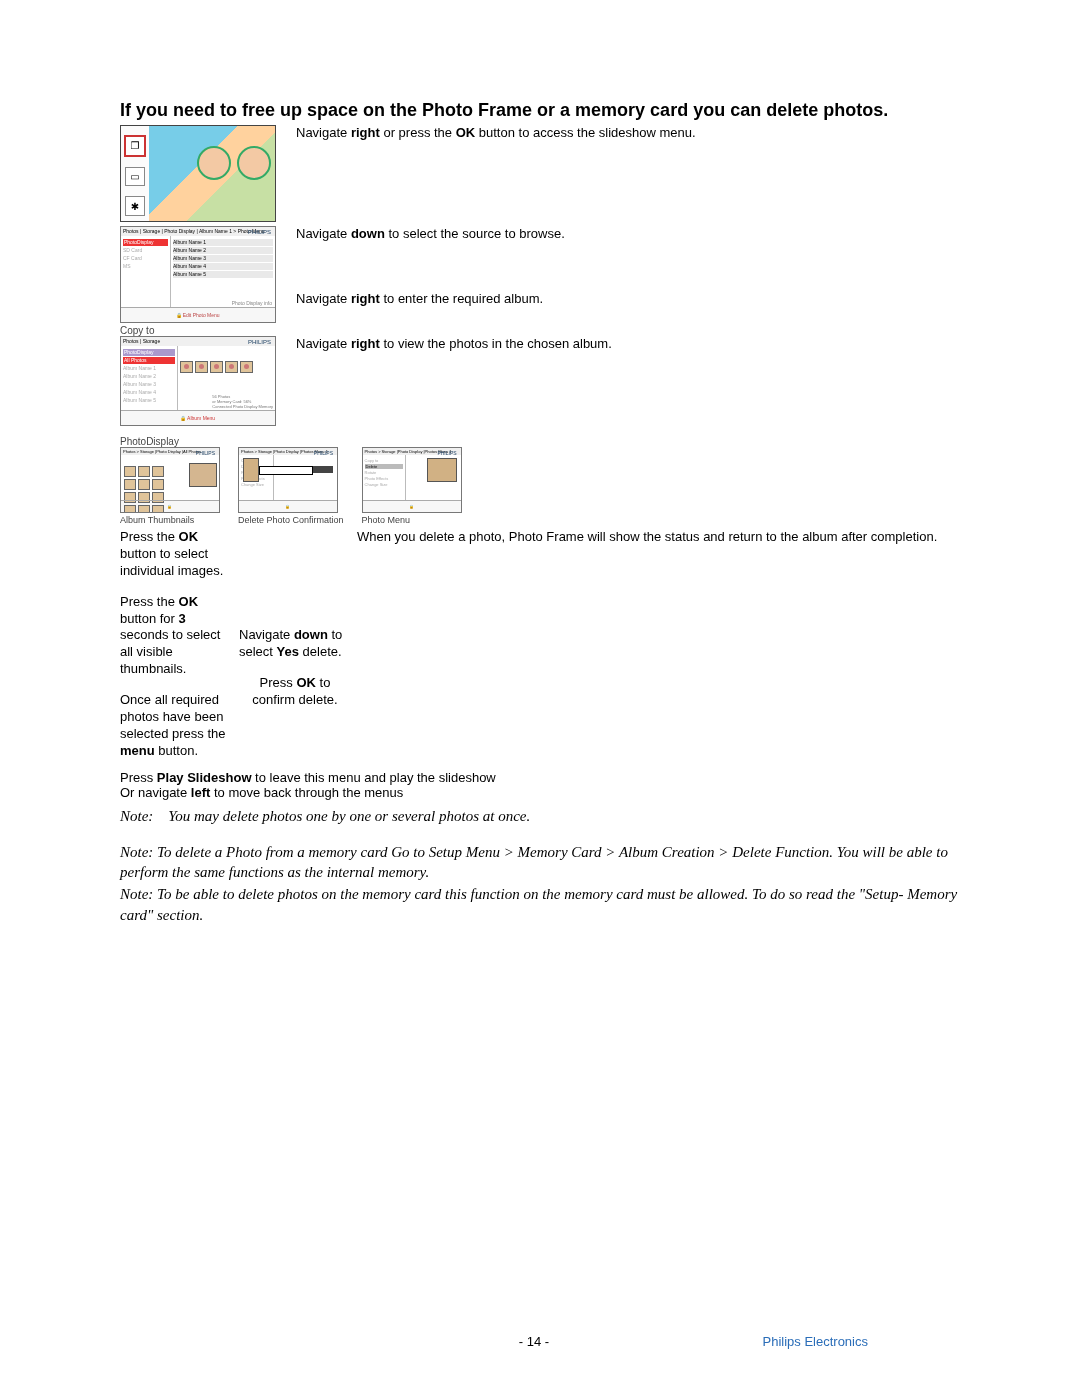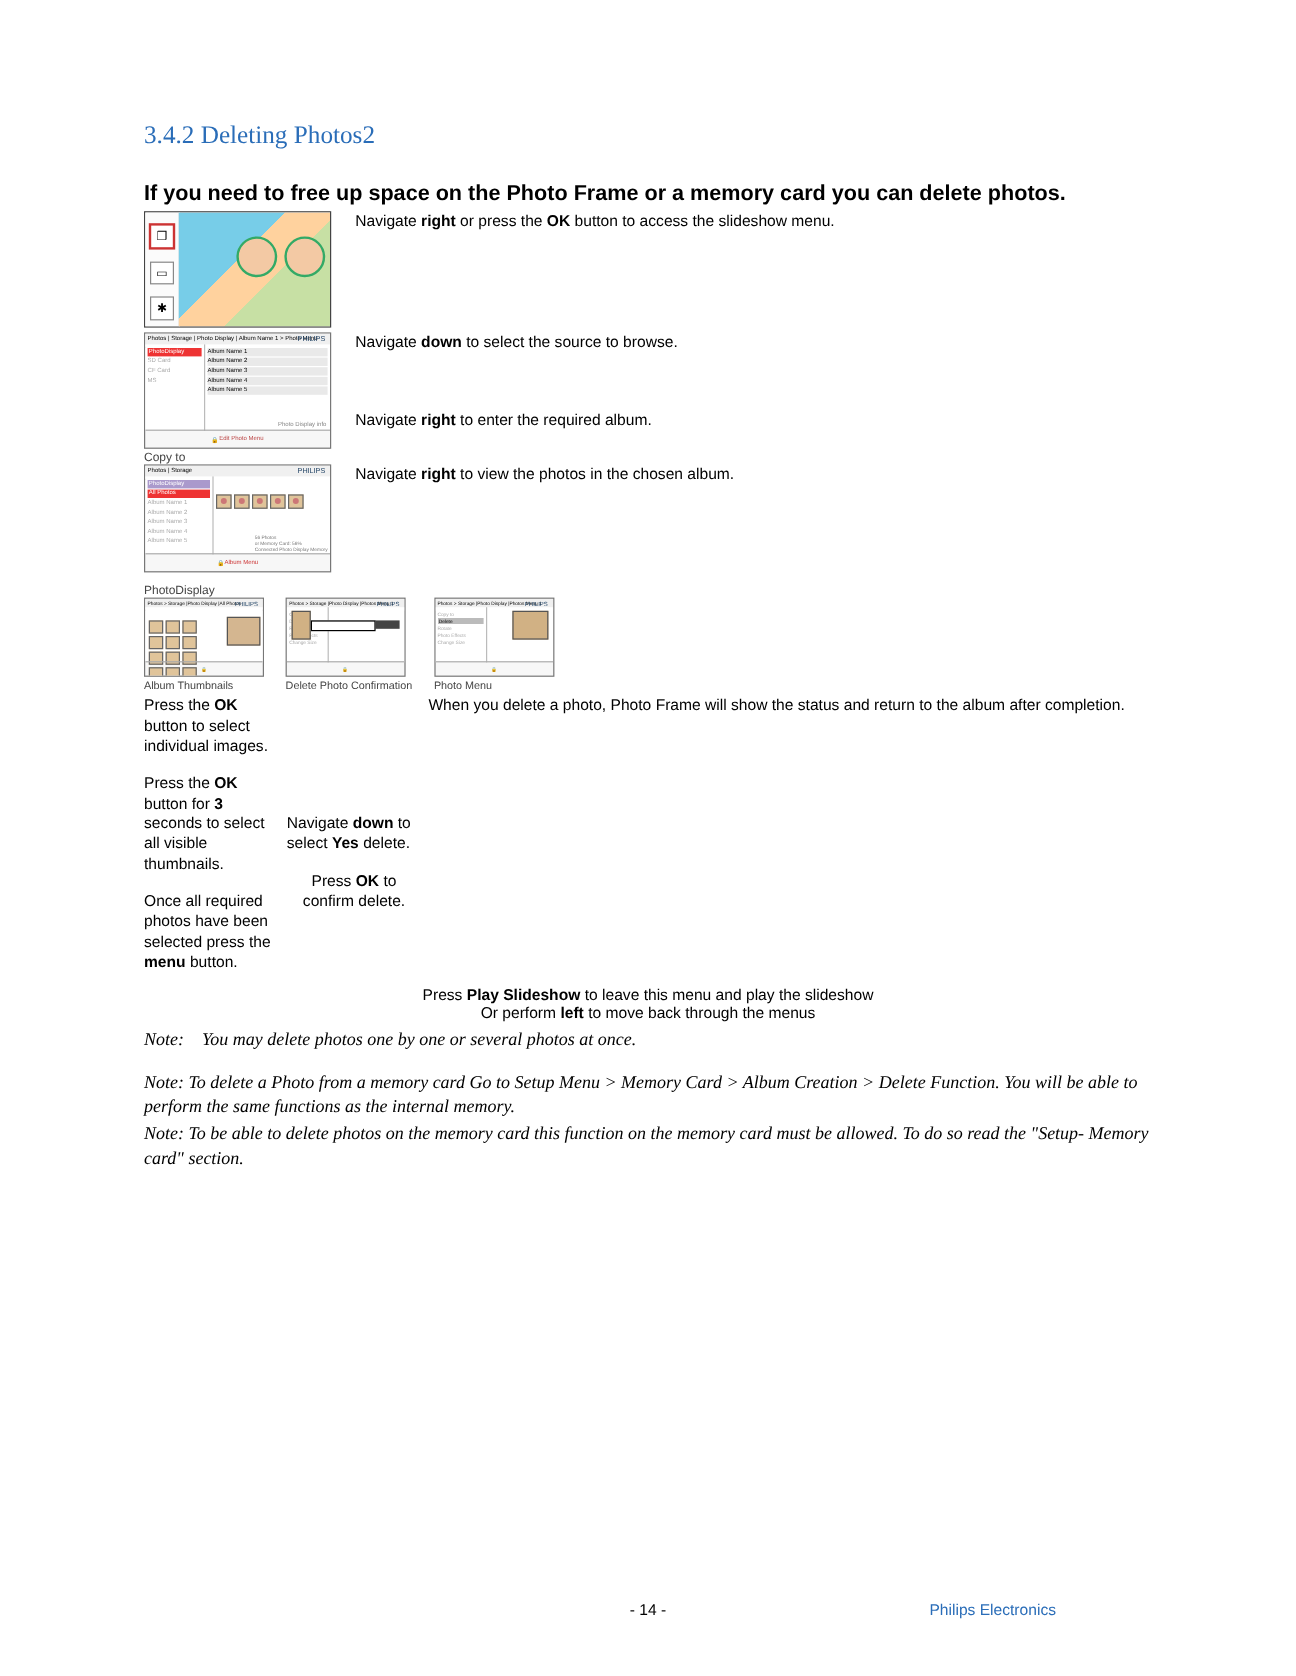"3.4.2 Deleting Photos2" h2.section-heading { html: <h2>3.4.2 Deleting Photos2</h2> -> none }
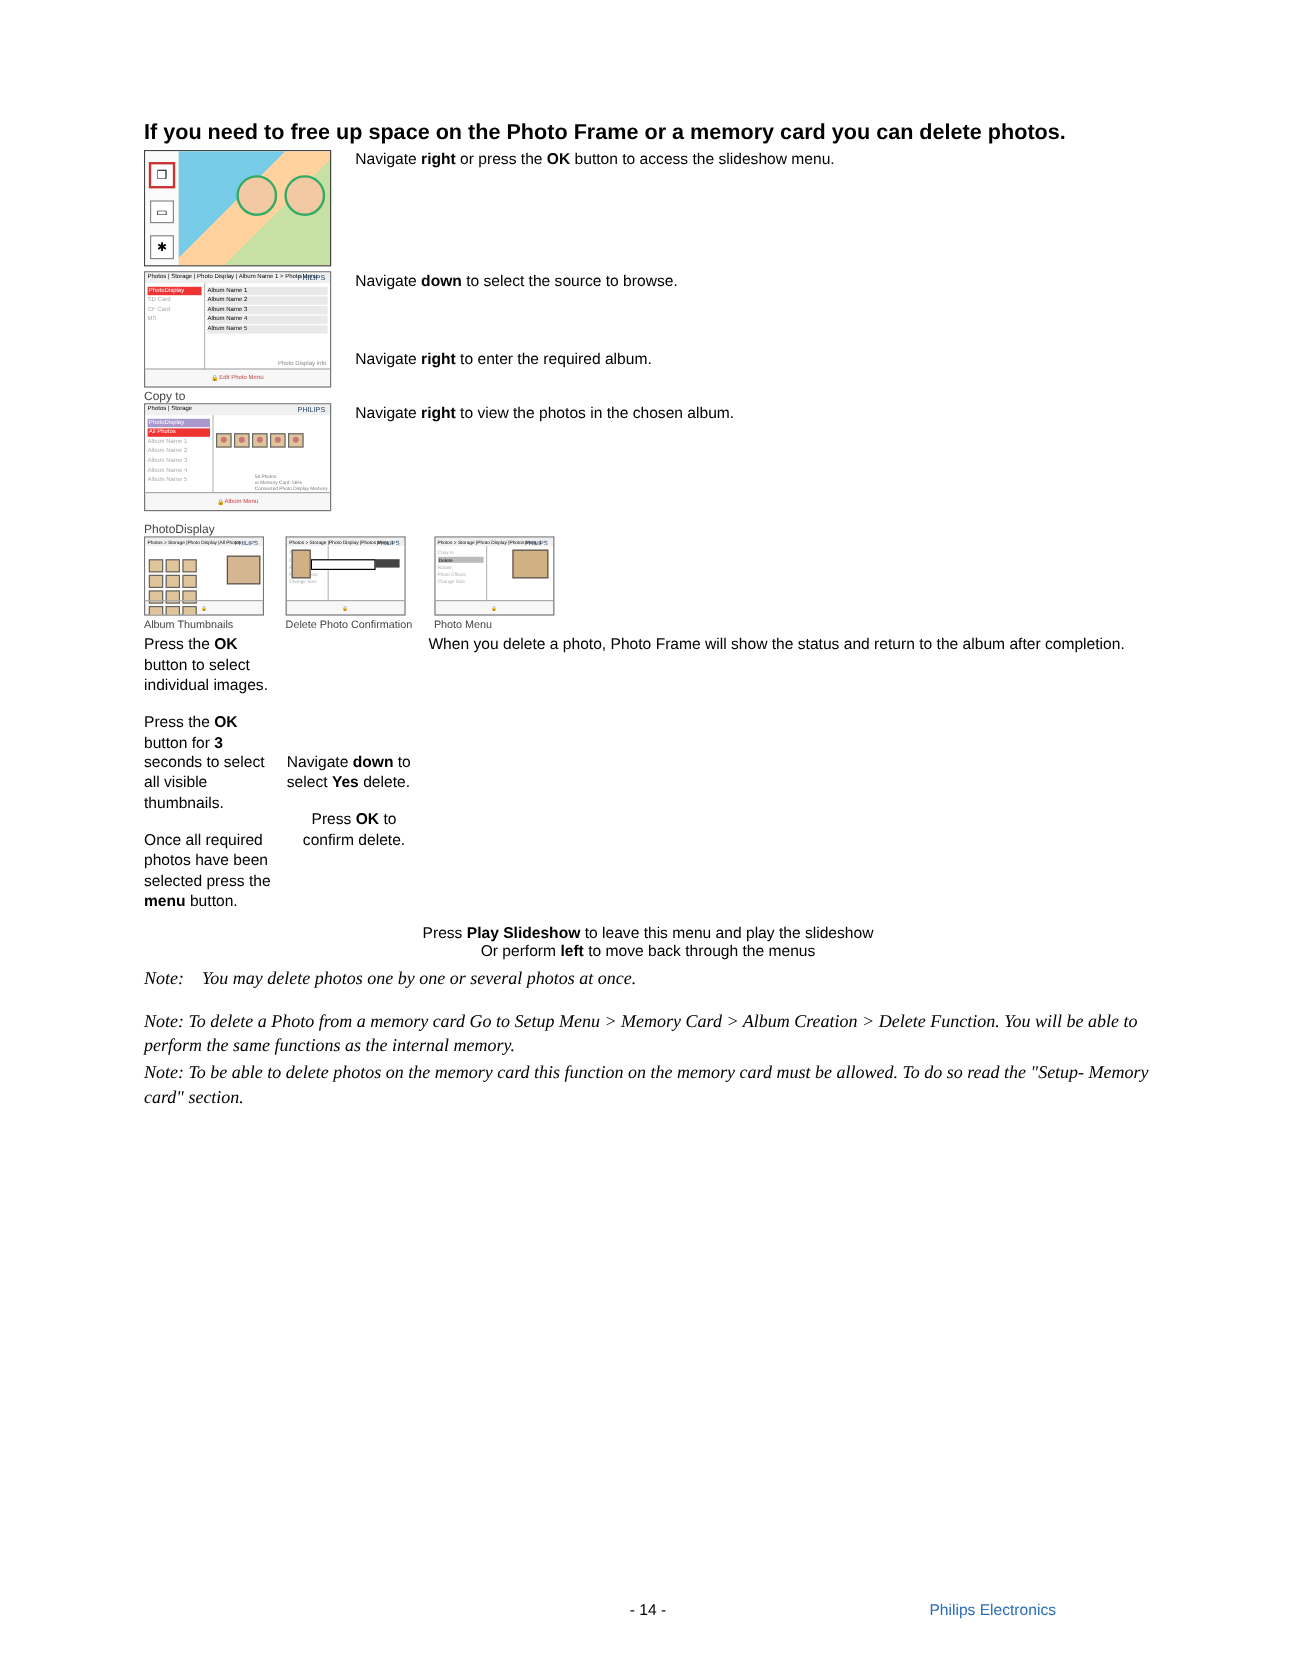"Press Play Slideshow to leave" .center-block { text-align: center -> none }
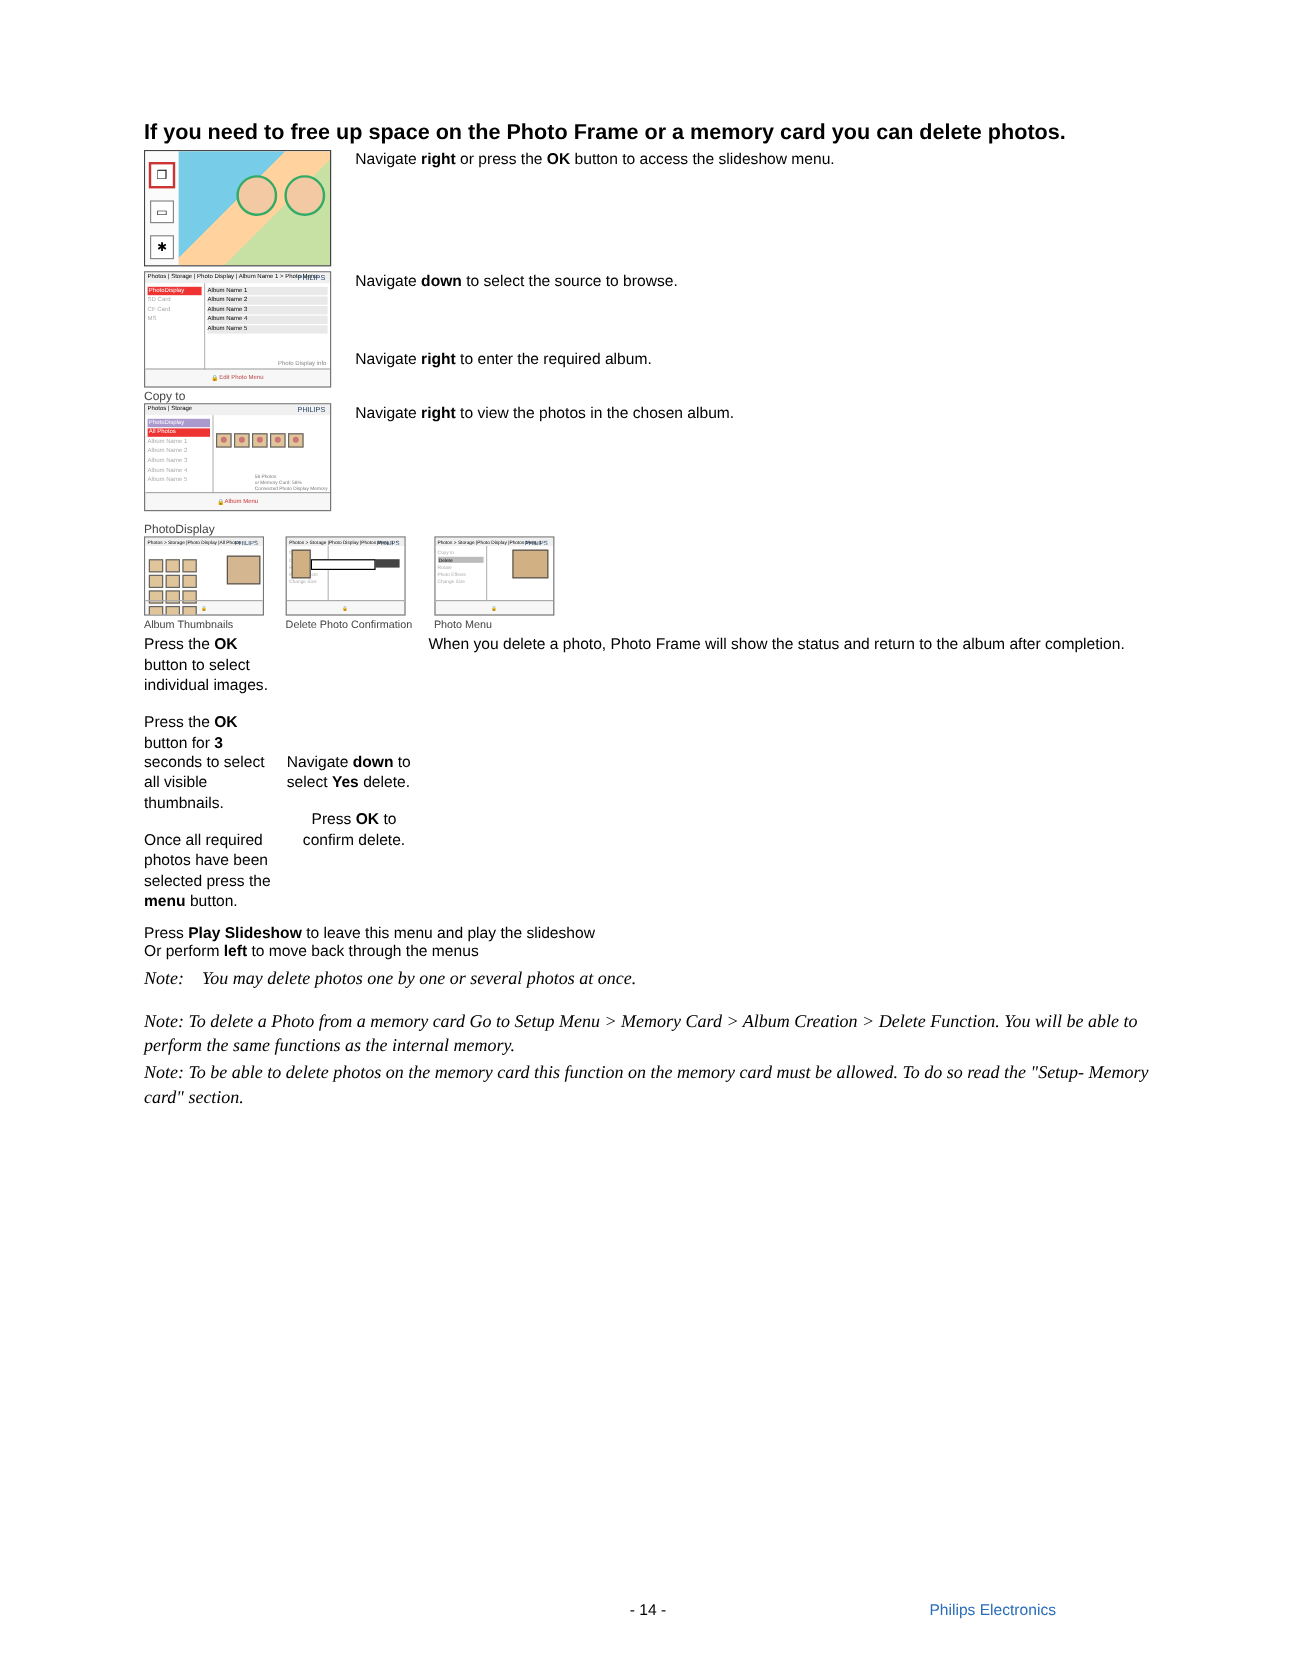"Or perform" span { text: perform -> navigate }
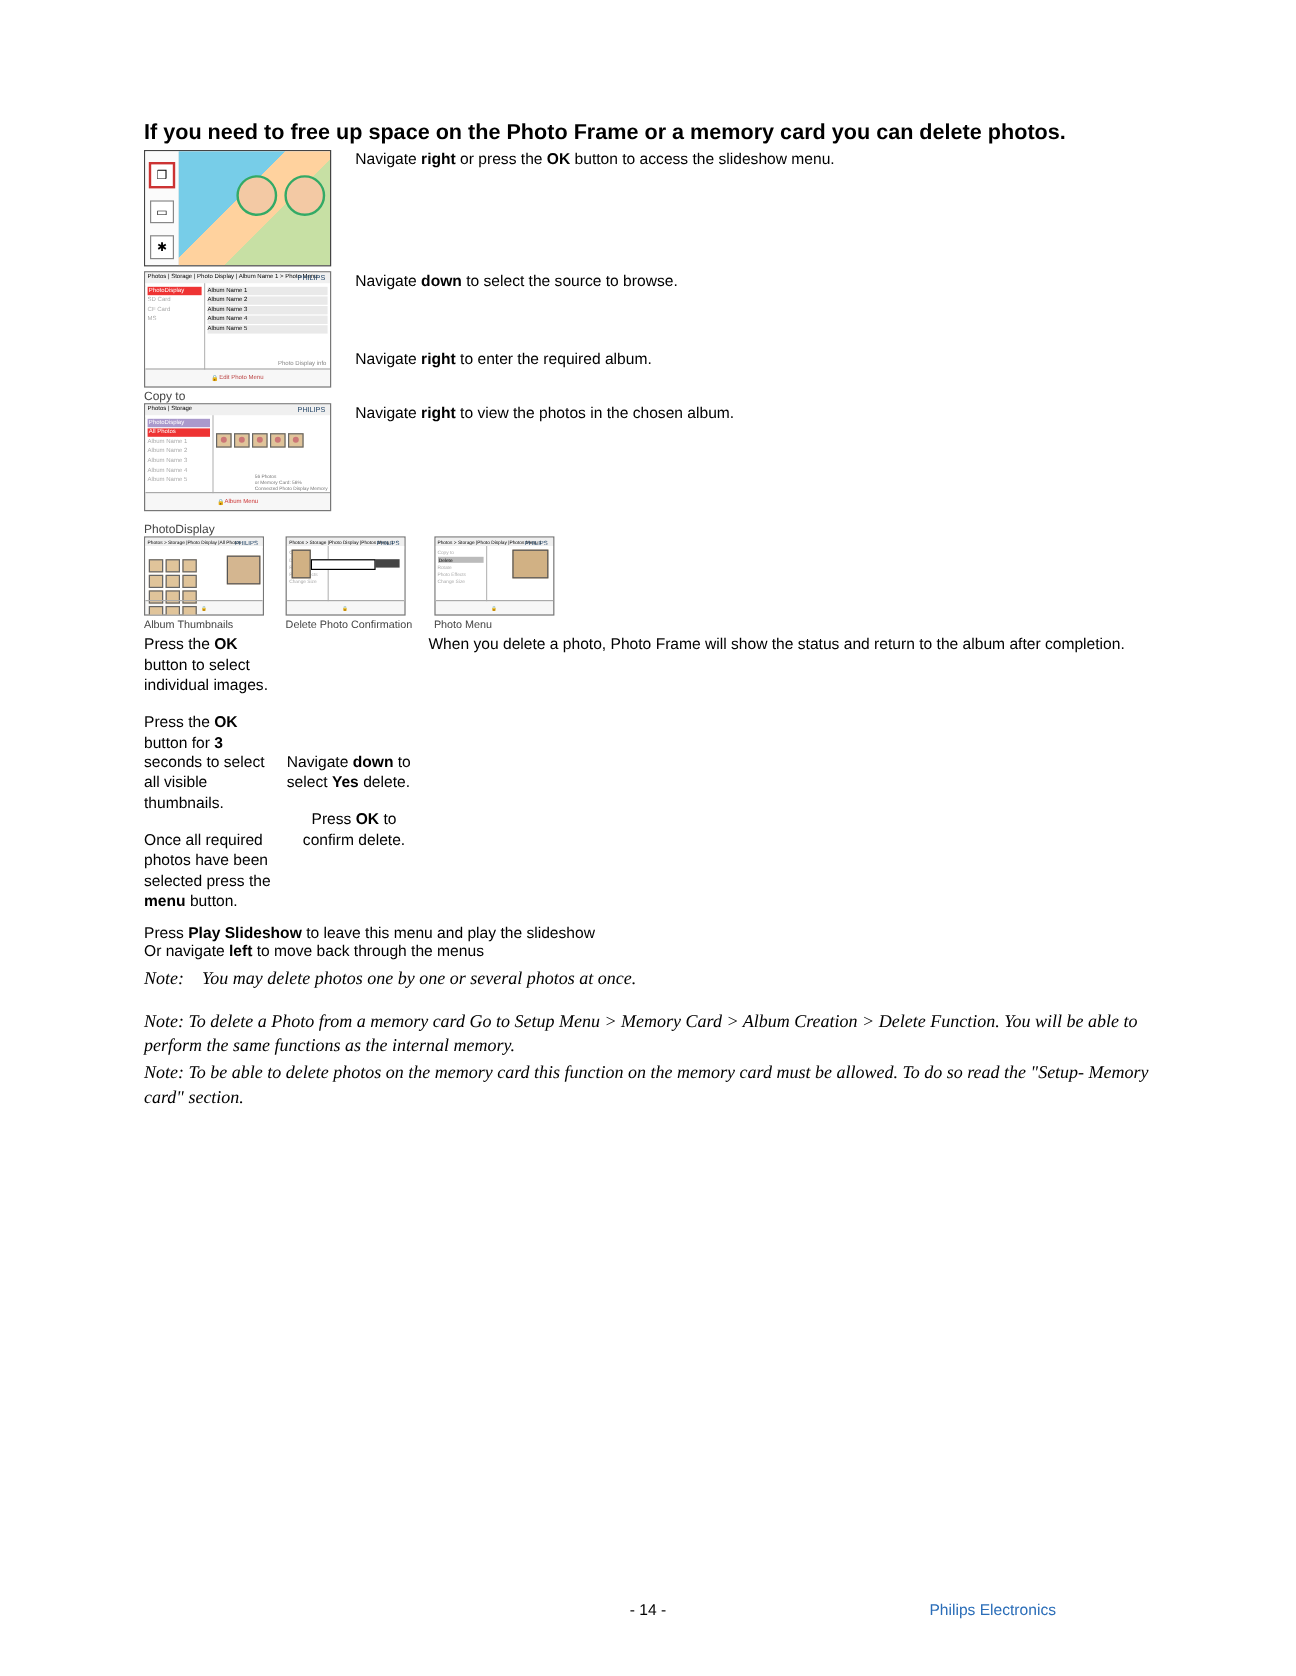"- 14 -" .pagefoot { right: 0 -> 12px }
